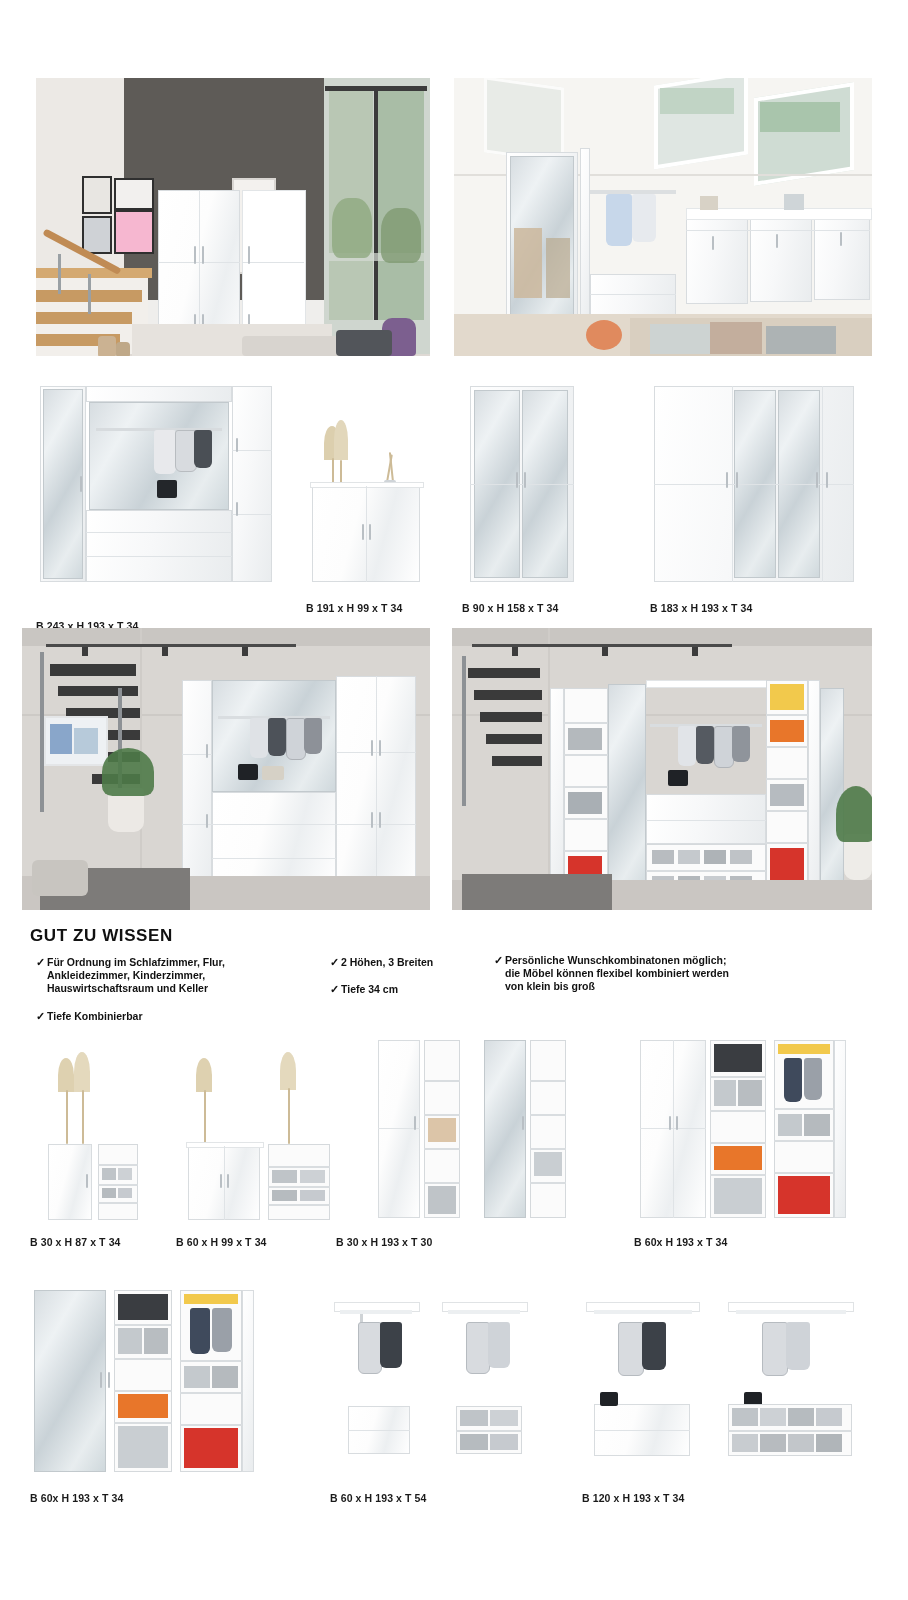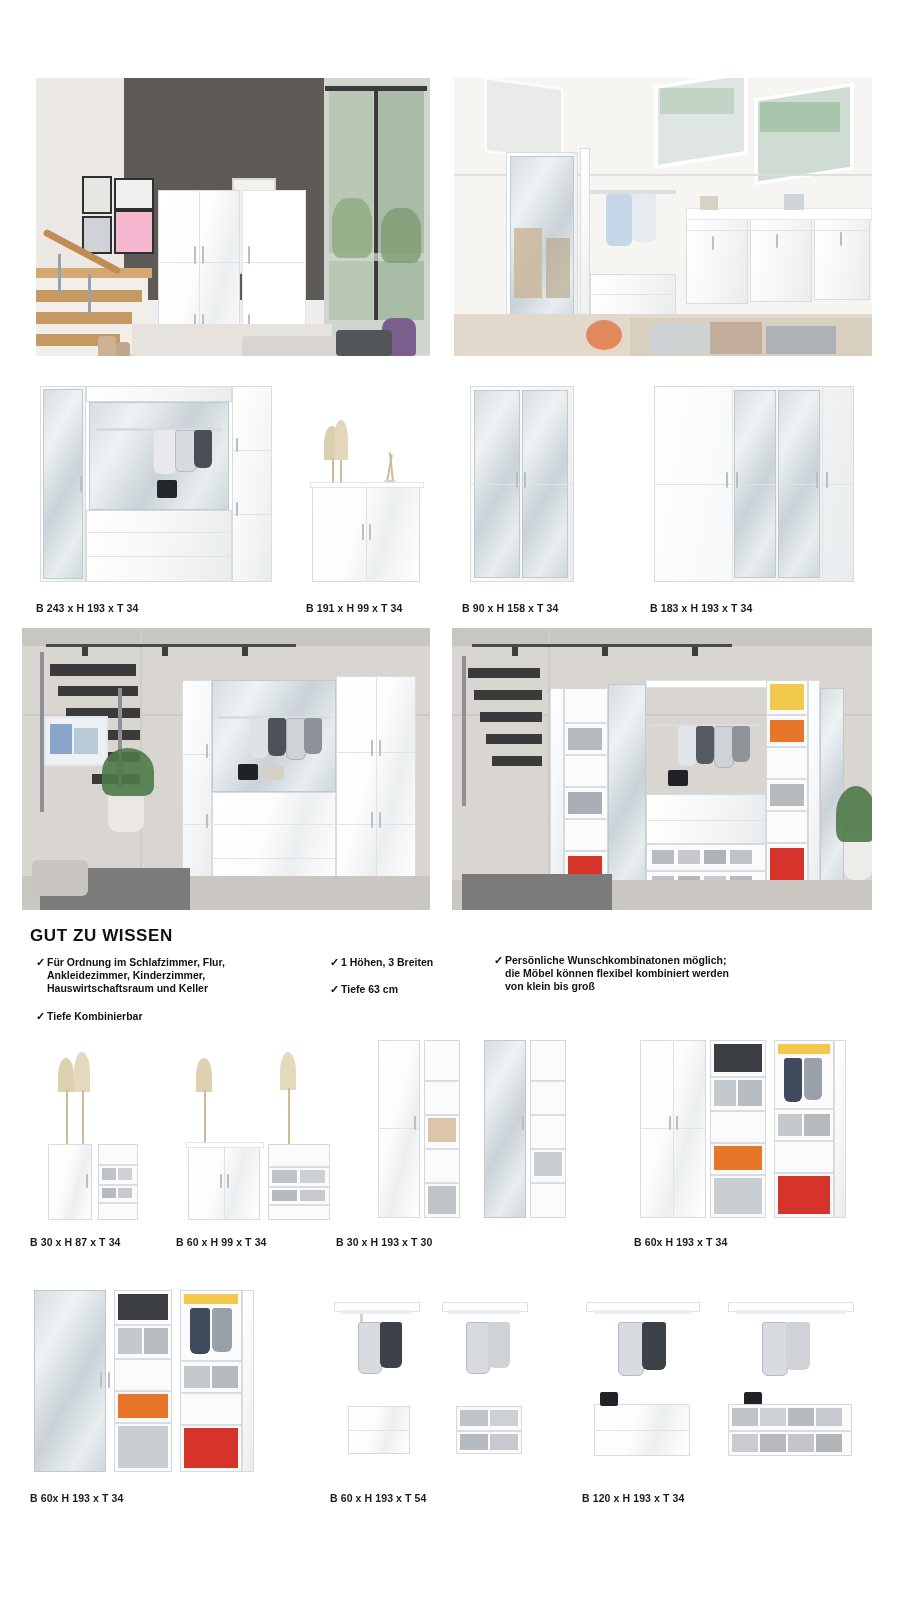"B 243 x H 193" div.caption { top: 602px -> 620px }
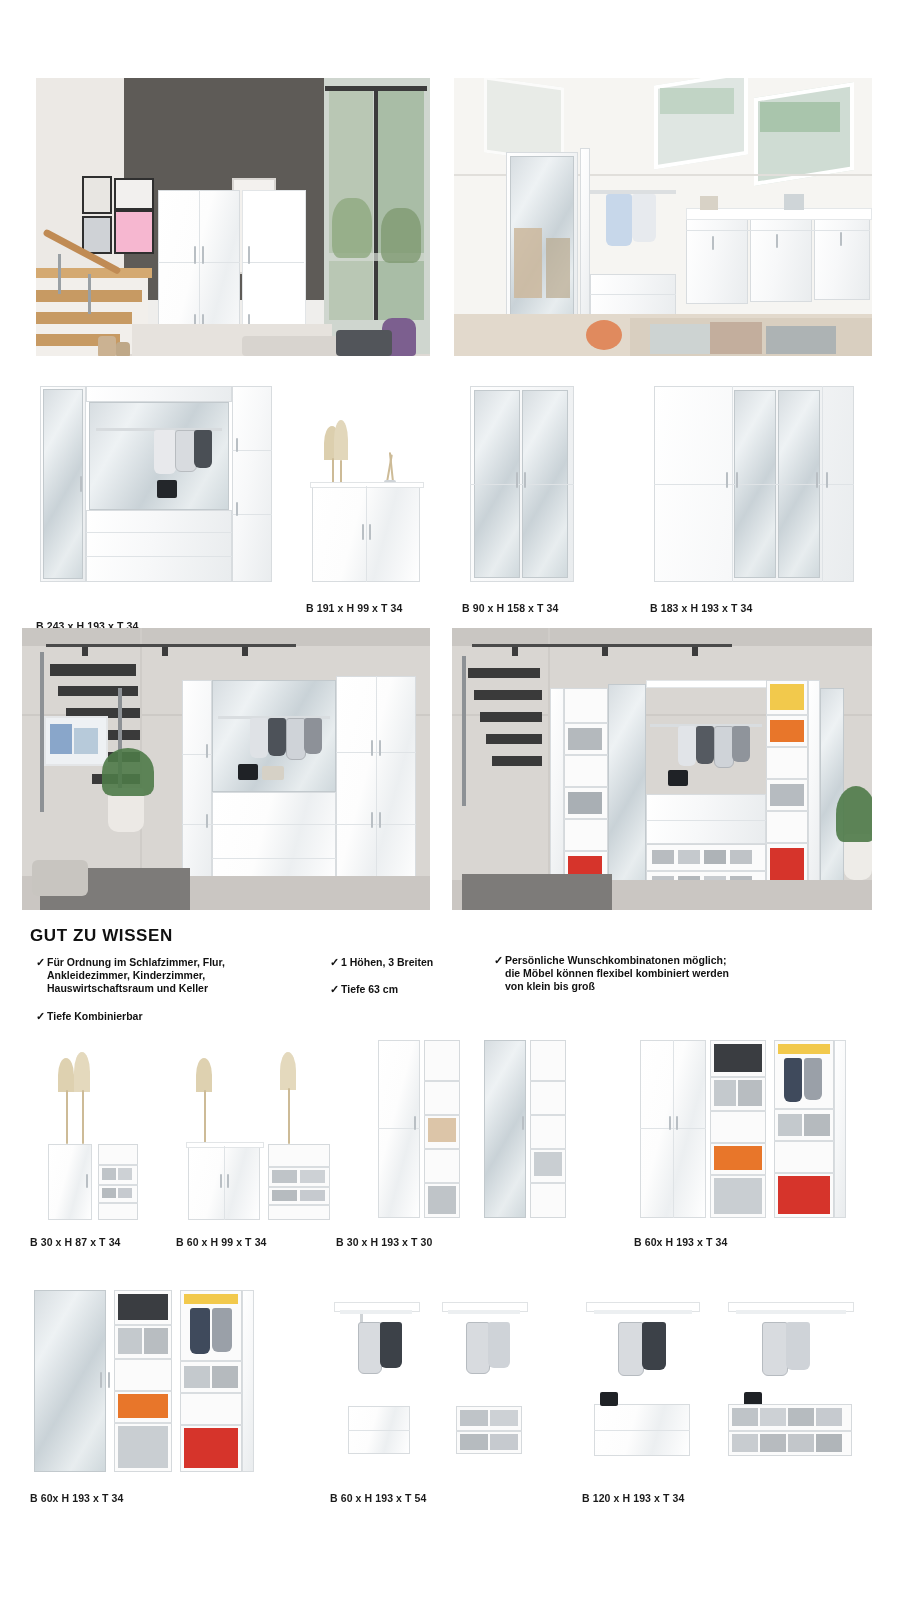"1 Höhen, 3 Breiten" span.txt { text: 1 -> 2 }
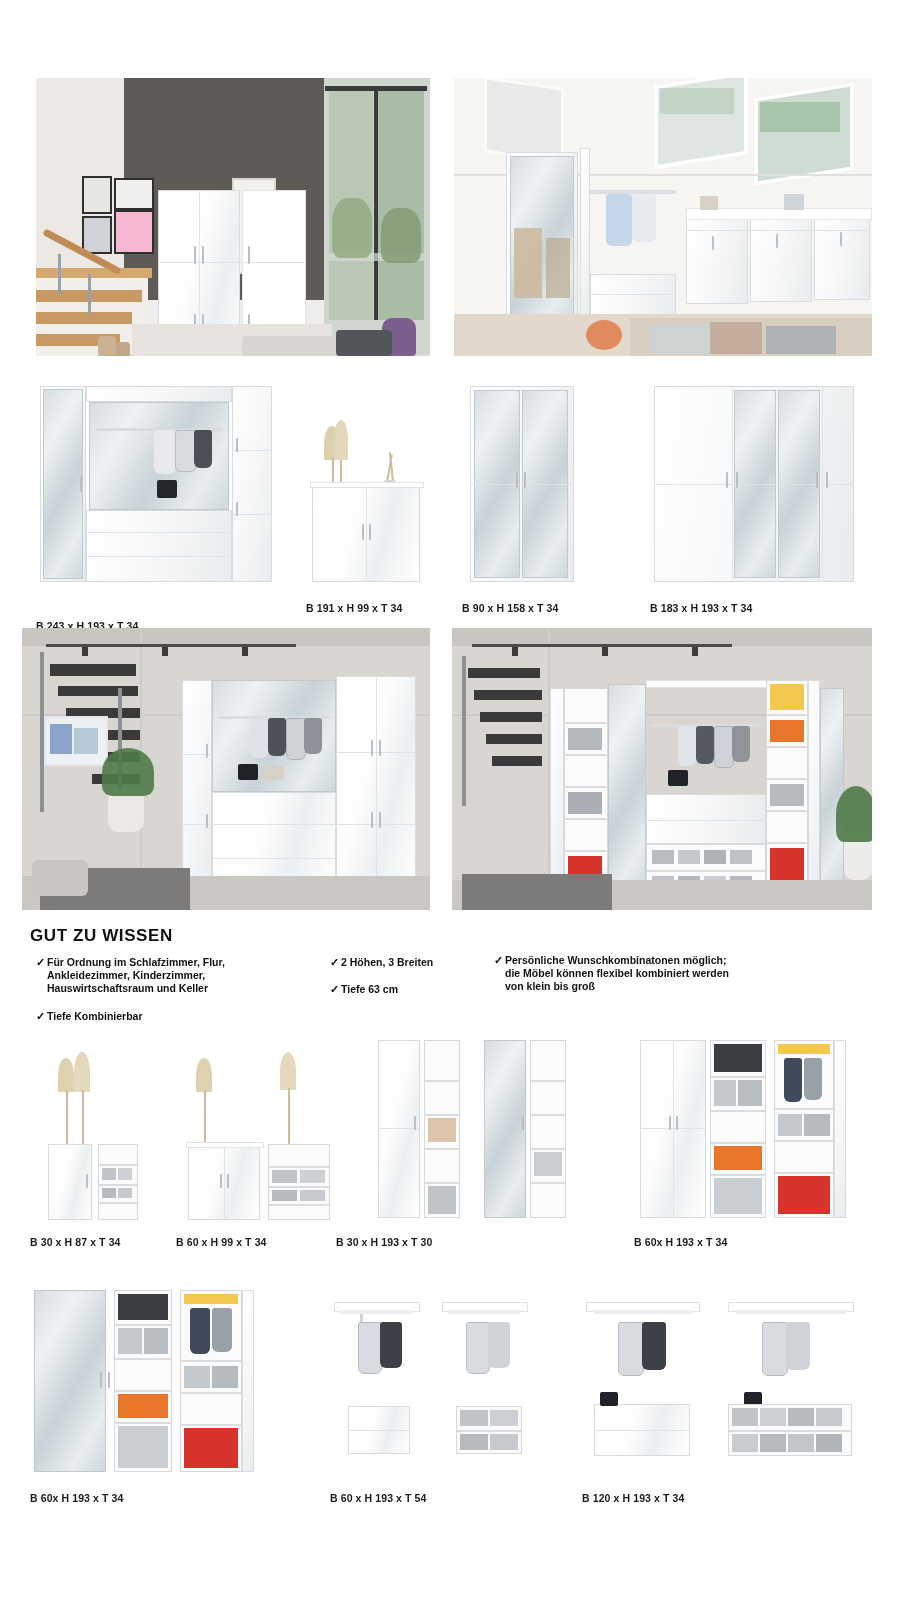"Tiefe 63 cm" span.txt { text: 63 -> 34 }
